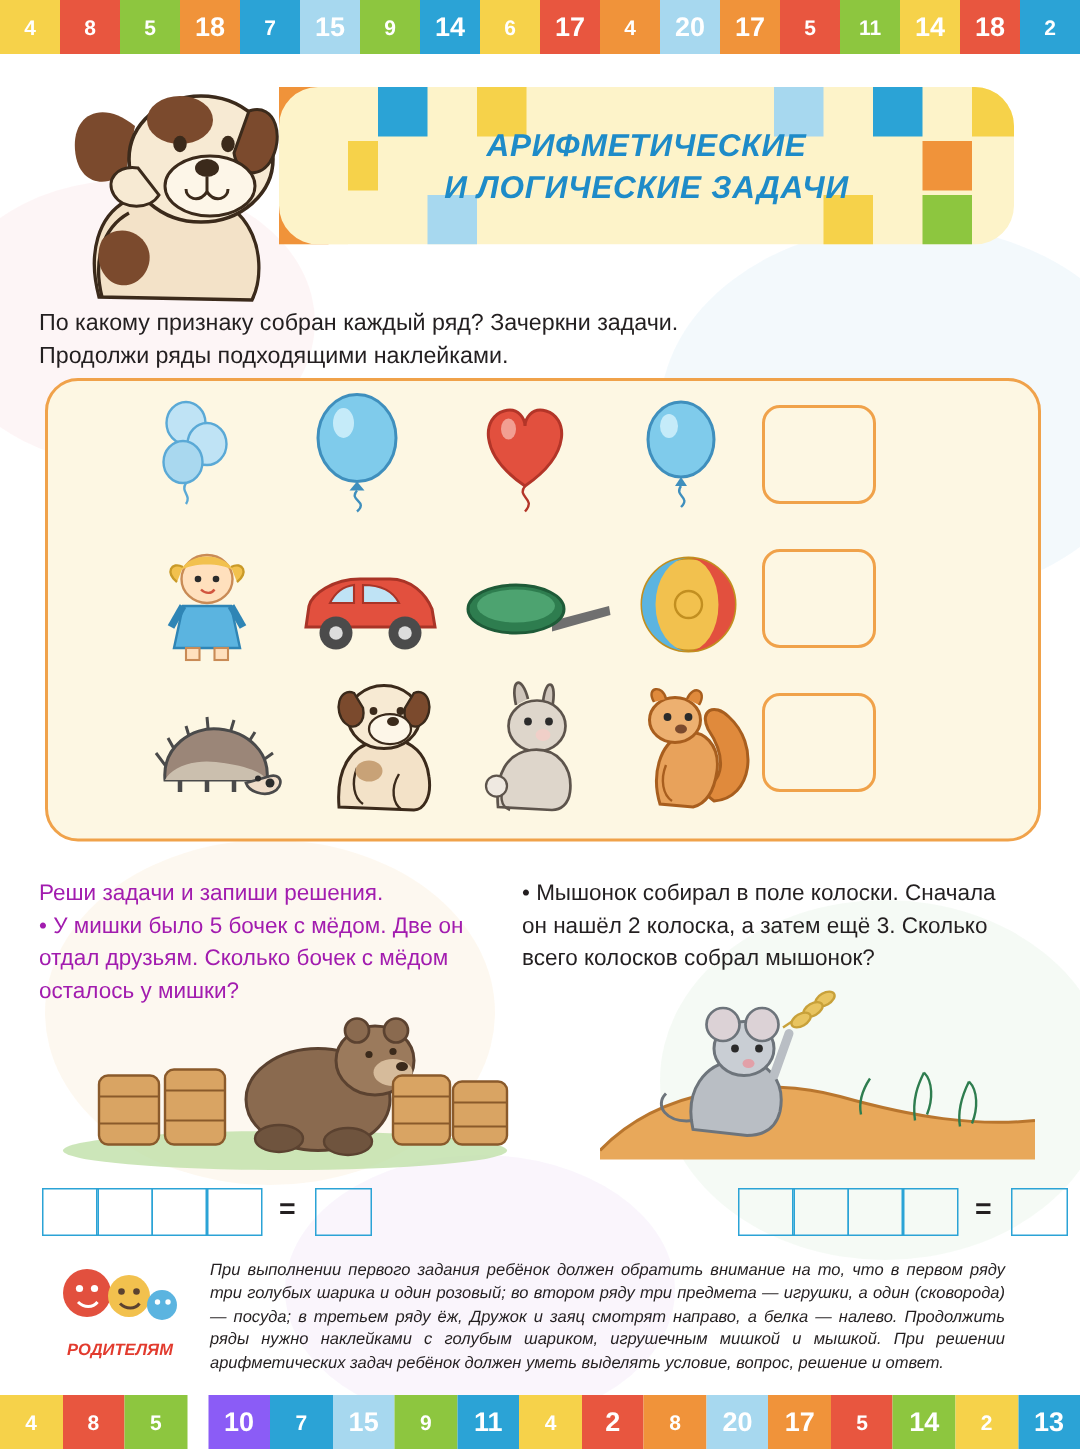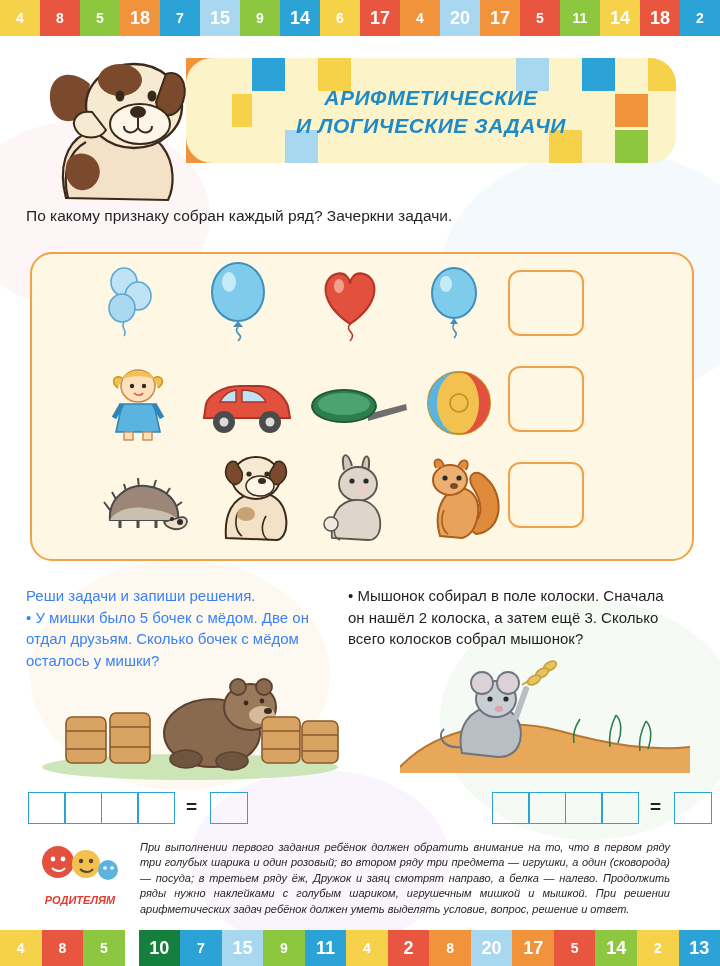"Продолжи ряды подходящими наклейками." div { html: none -> <div>Продолжи ряды подходящими наклейками.</div> }
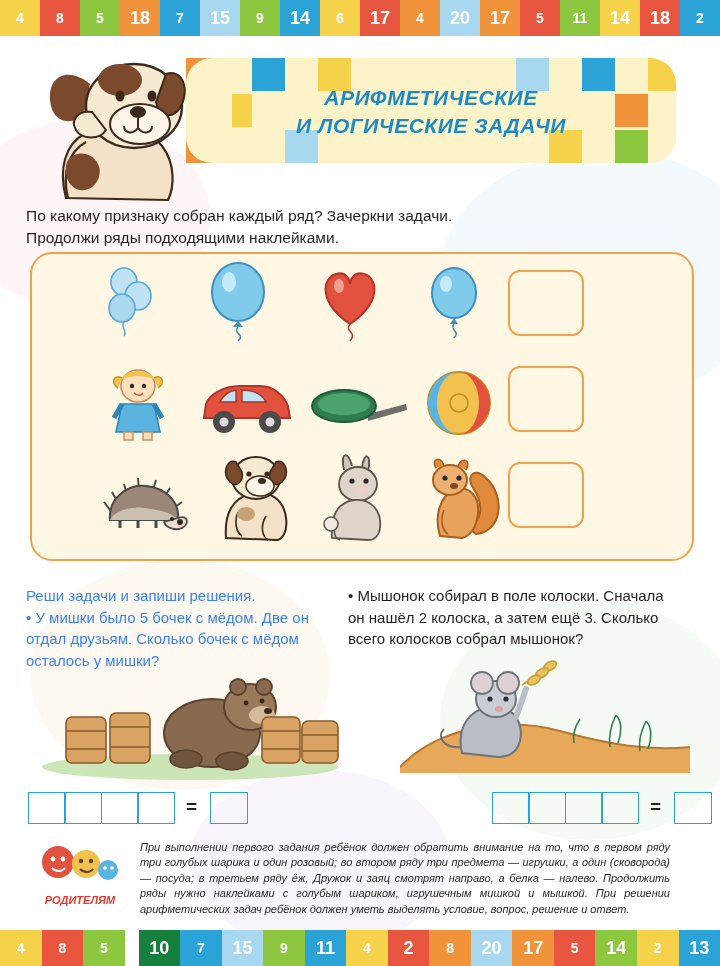"Реши задачи и запиши решения." .probL { color: #3b82f6 -> #a21caf }
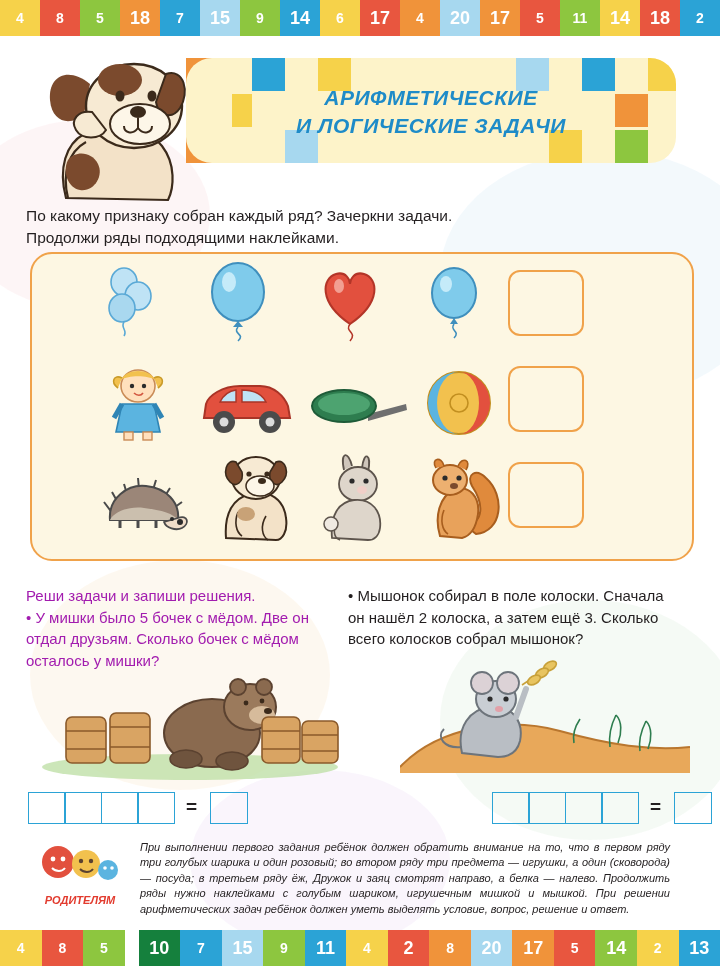"10" div.cell { background: #15803d -> #8b5cf6 }
